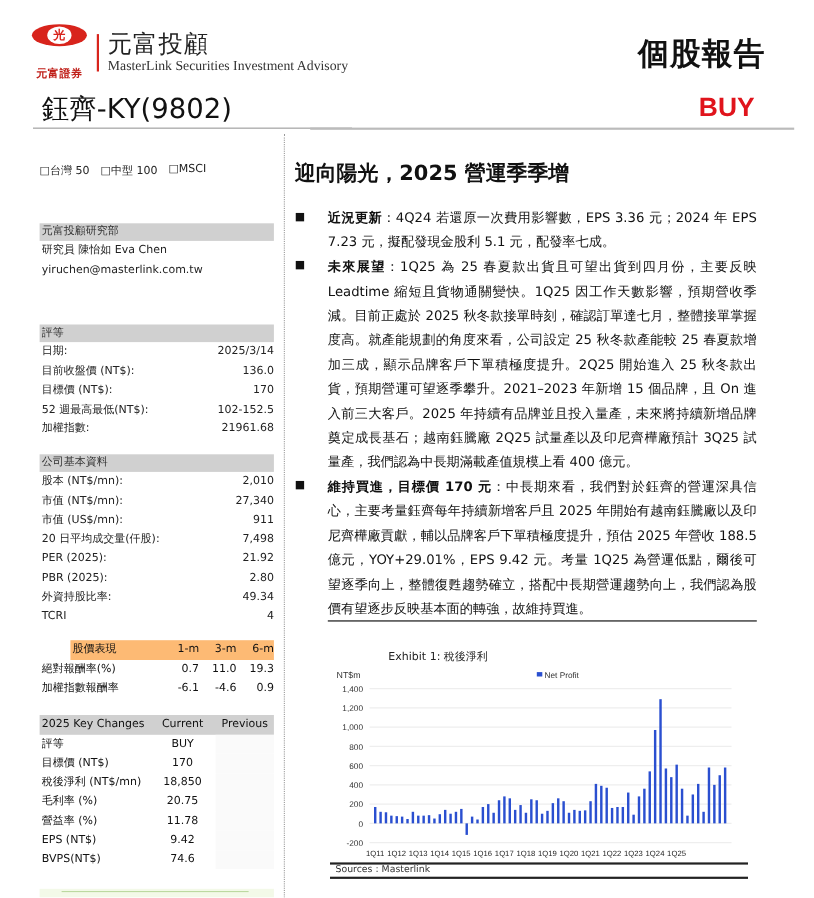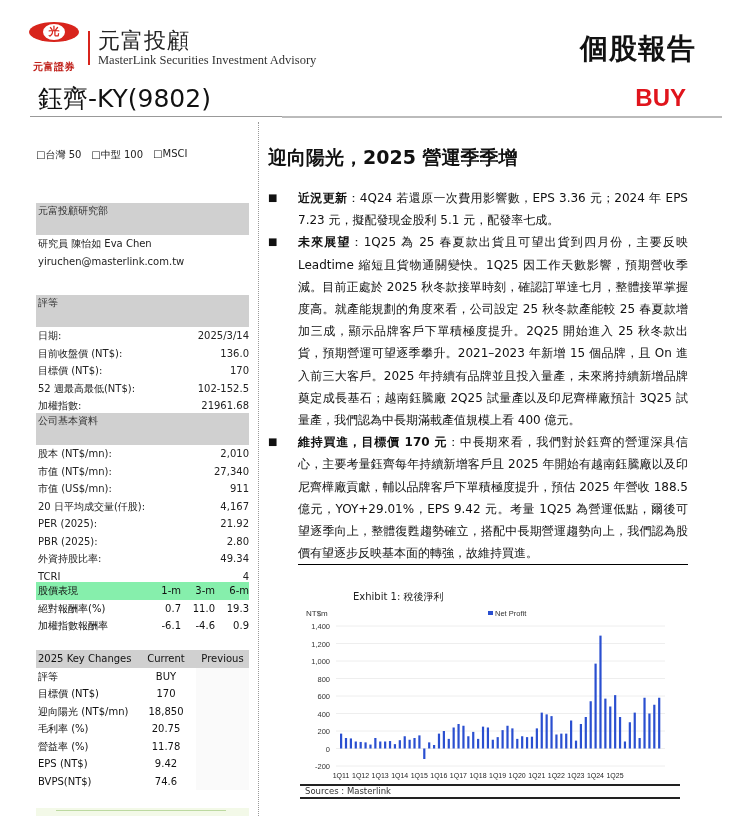"元富投顧研究部" .section-head { height: 32px -> 16px }
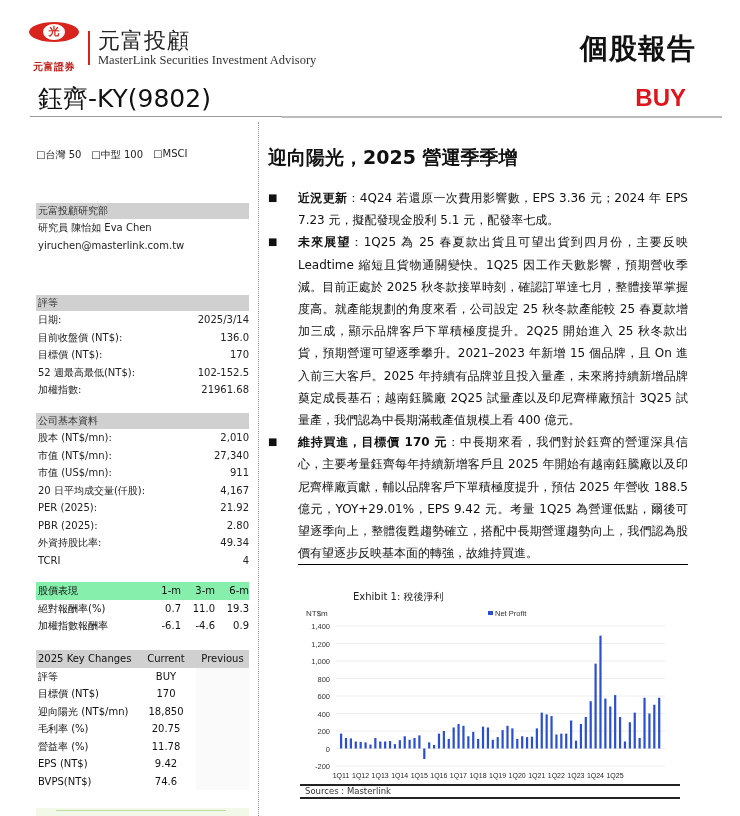"4,167" span { text: 4,167 -> 7,498 }
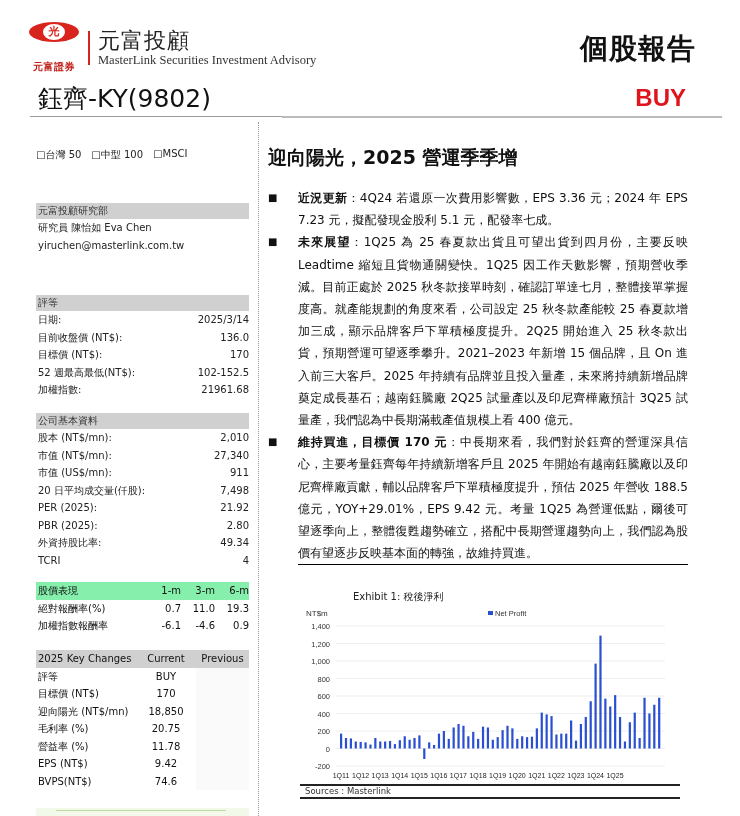"股價表現" .perf-head { background: #86efac -> #fdba74; margin-left: none -> 28px }
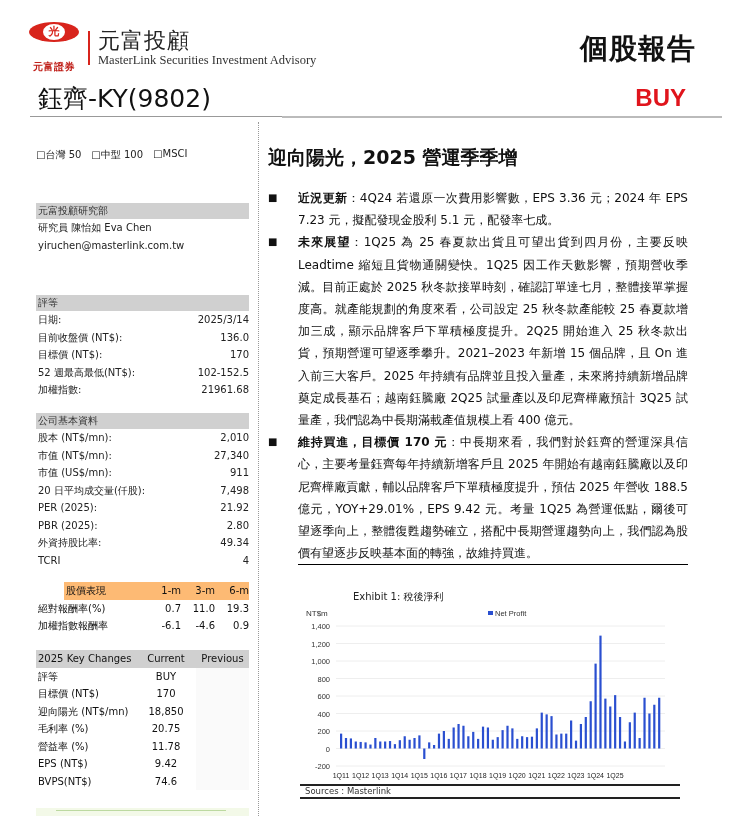"迎向陽光 (NT$/mn)" span { text: 迎向陽光 -> 稅後淨利 }
